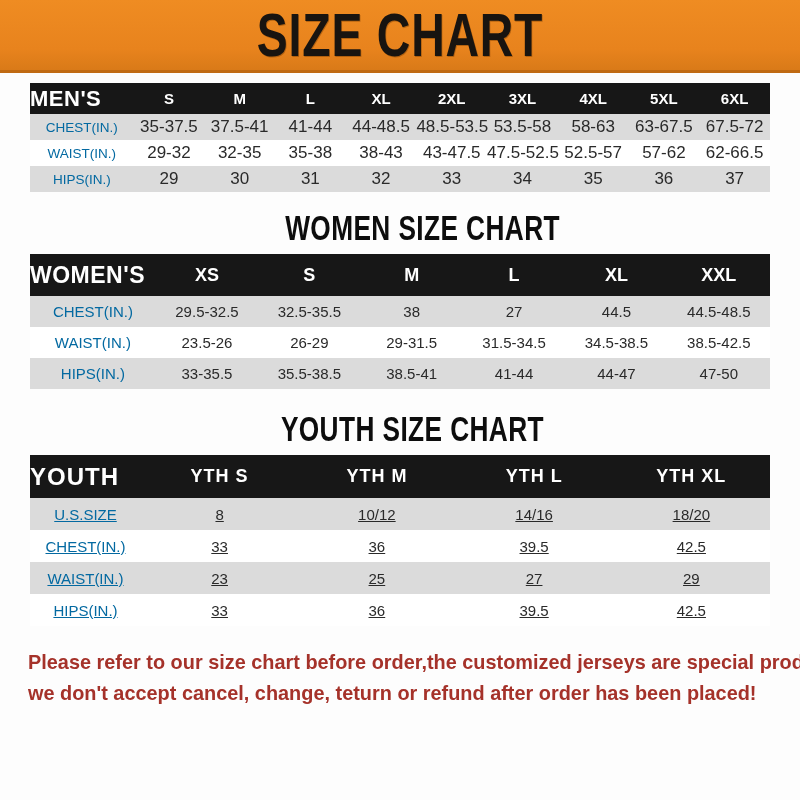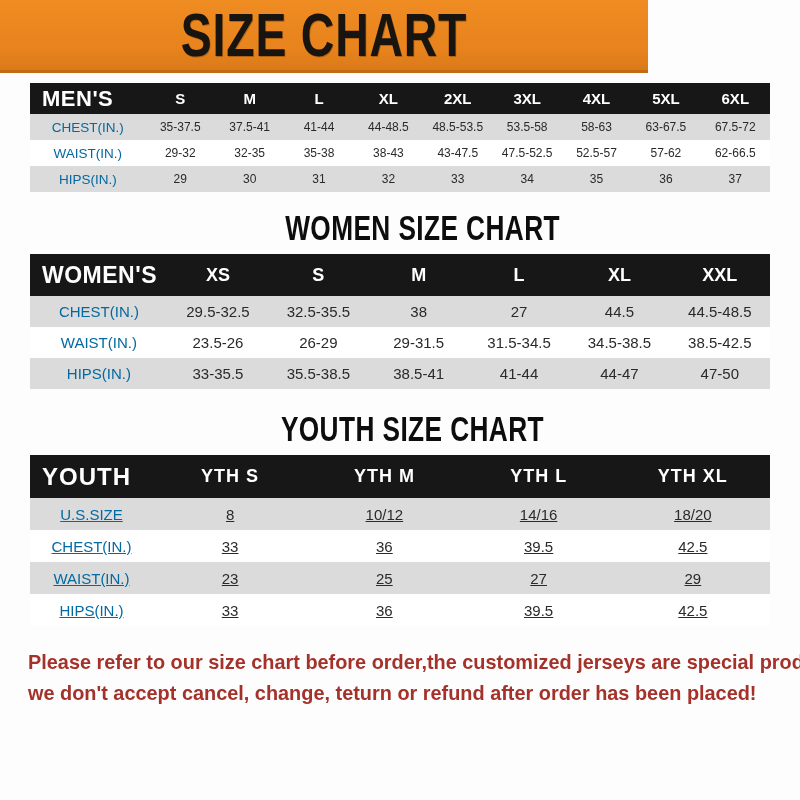"SIZE CHART" .banner { width: 648px -> 800px }
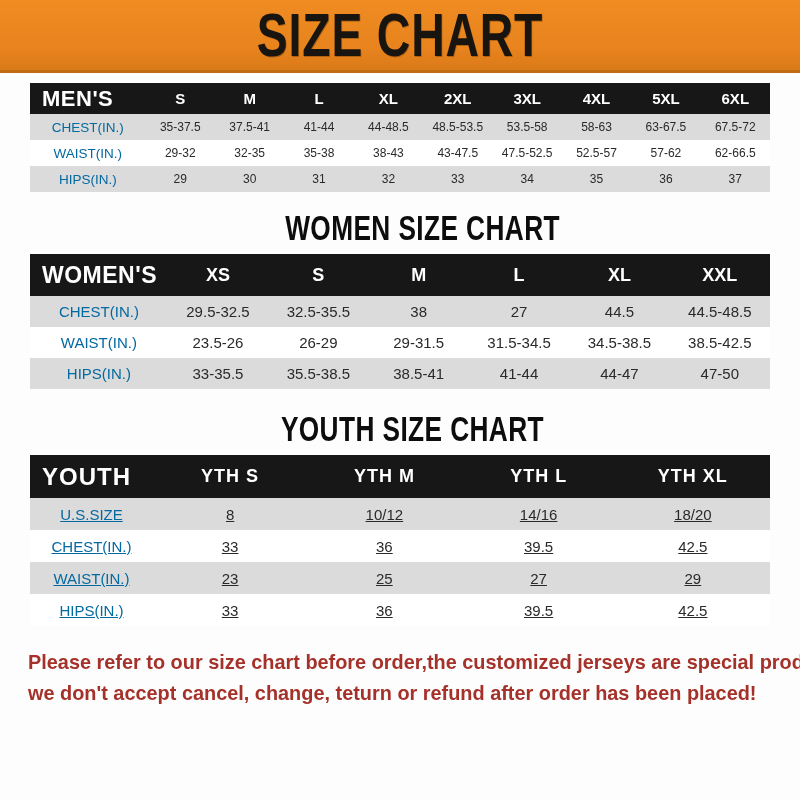"MEN'S" table.size-table th.hdr-label { padding-left: 12px -> none }
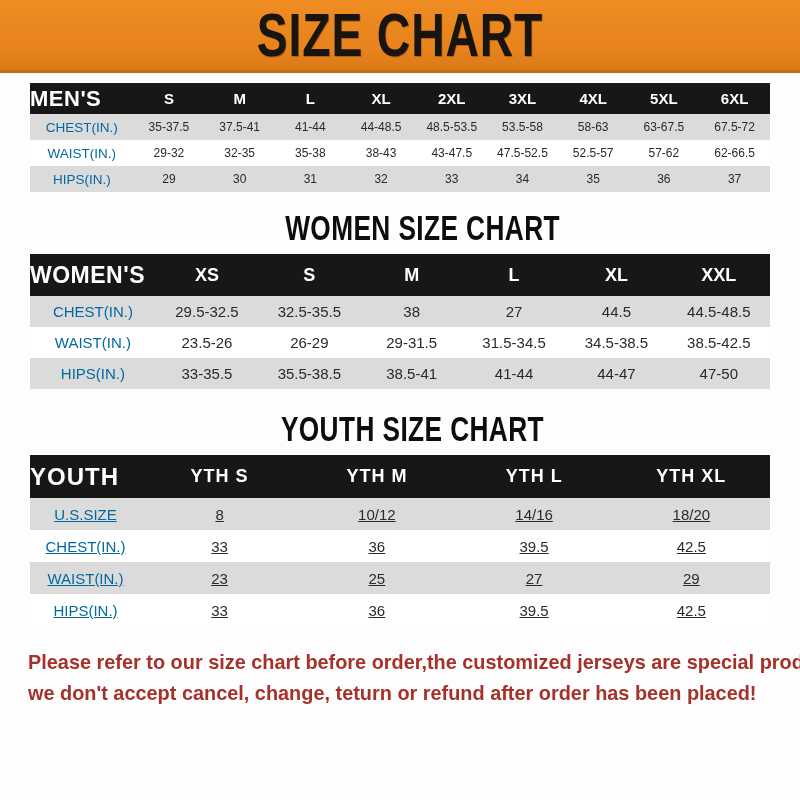"35-37.5" .men-table td { font-size: 12px -> 17px }
